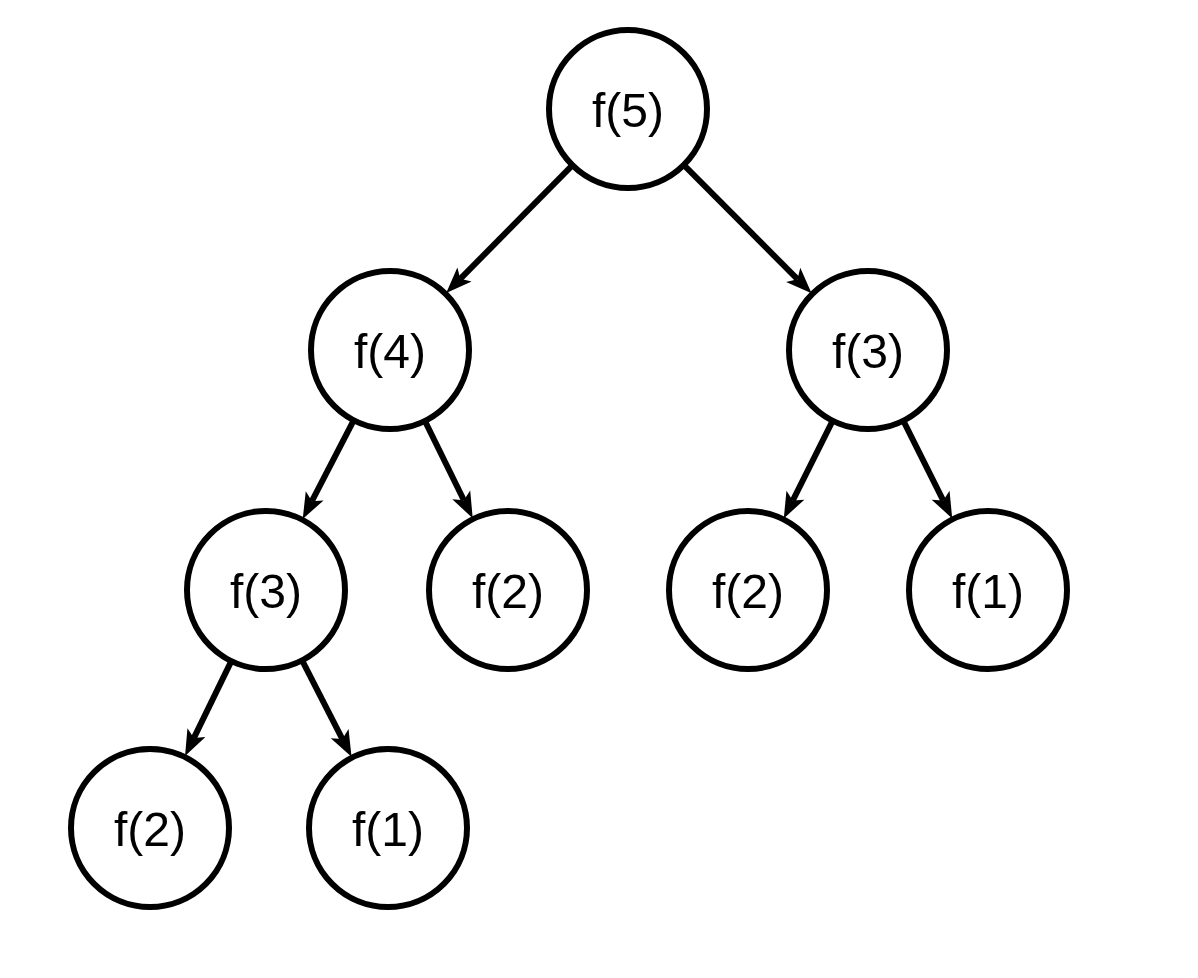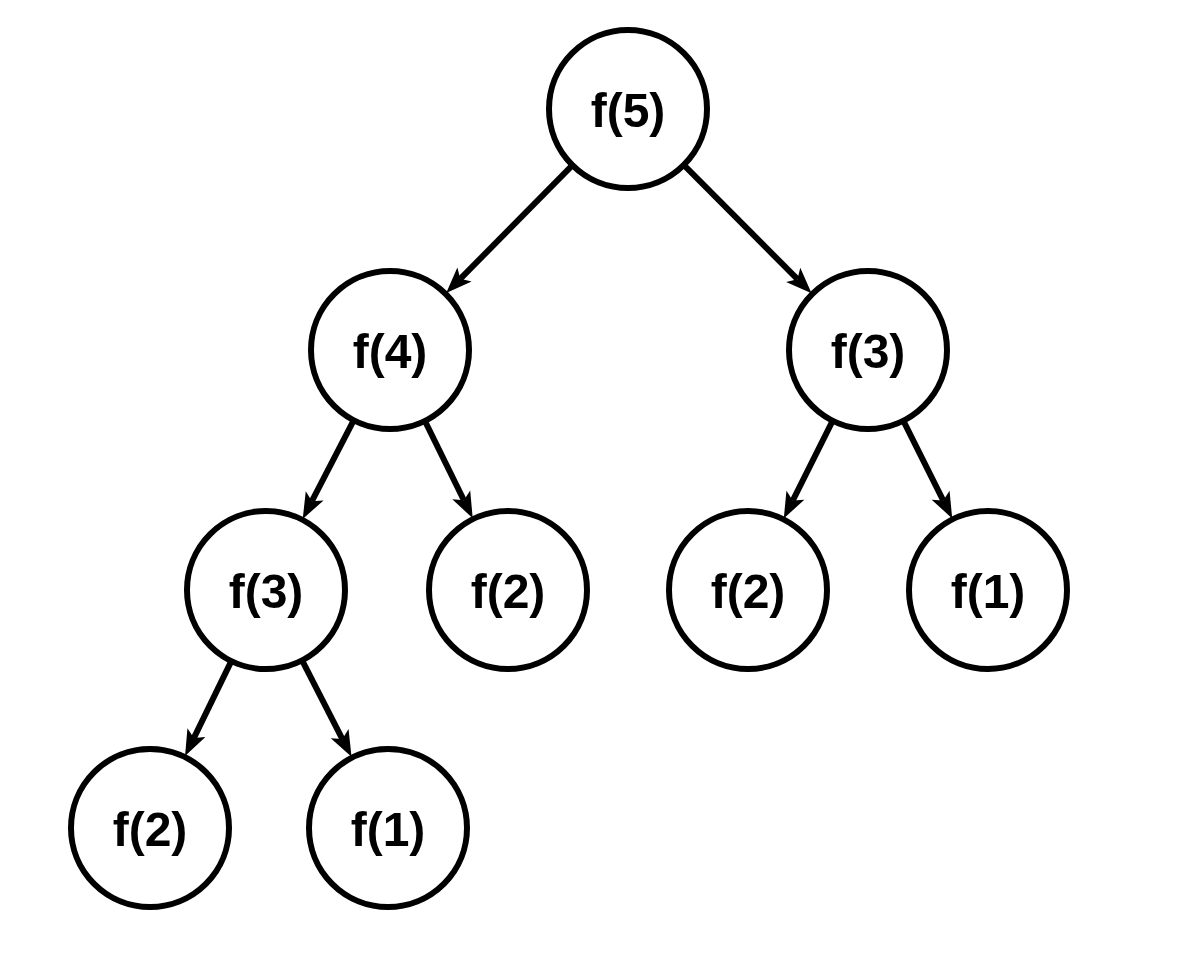"f(5)" #canvas-wrap { font-weight: bold -> none }
